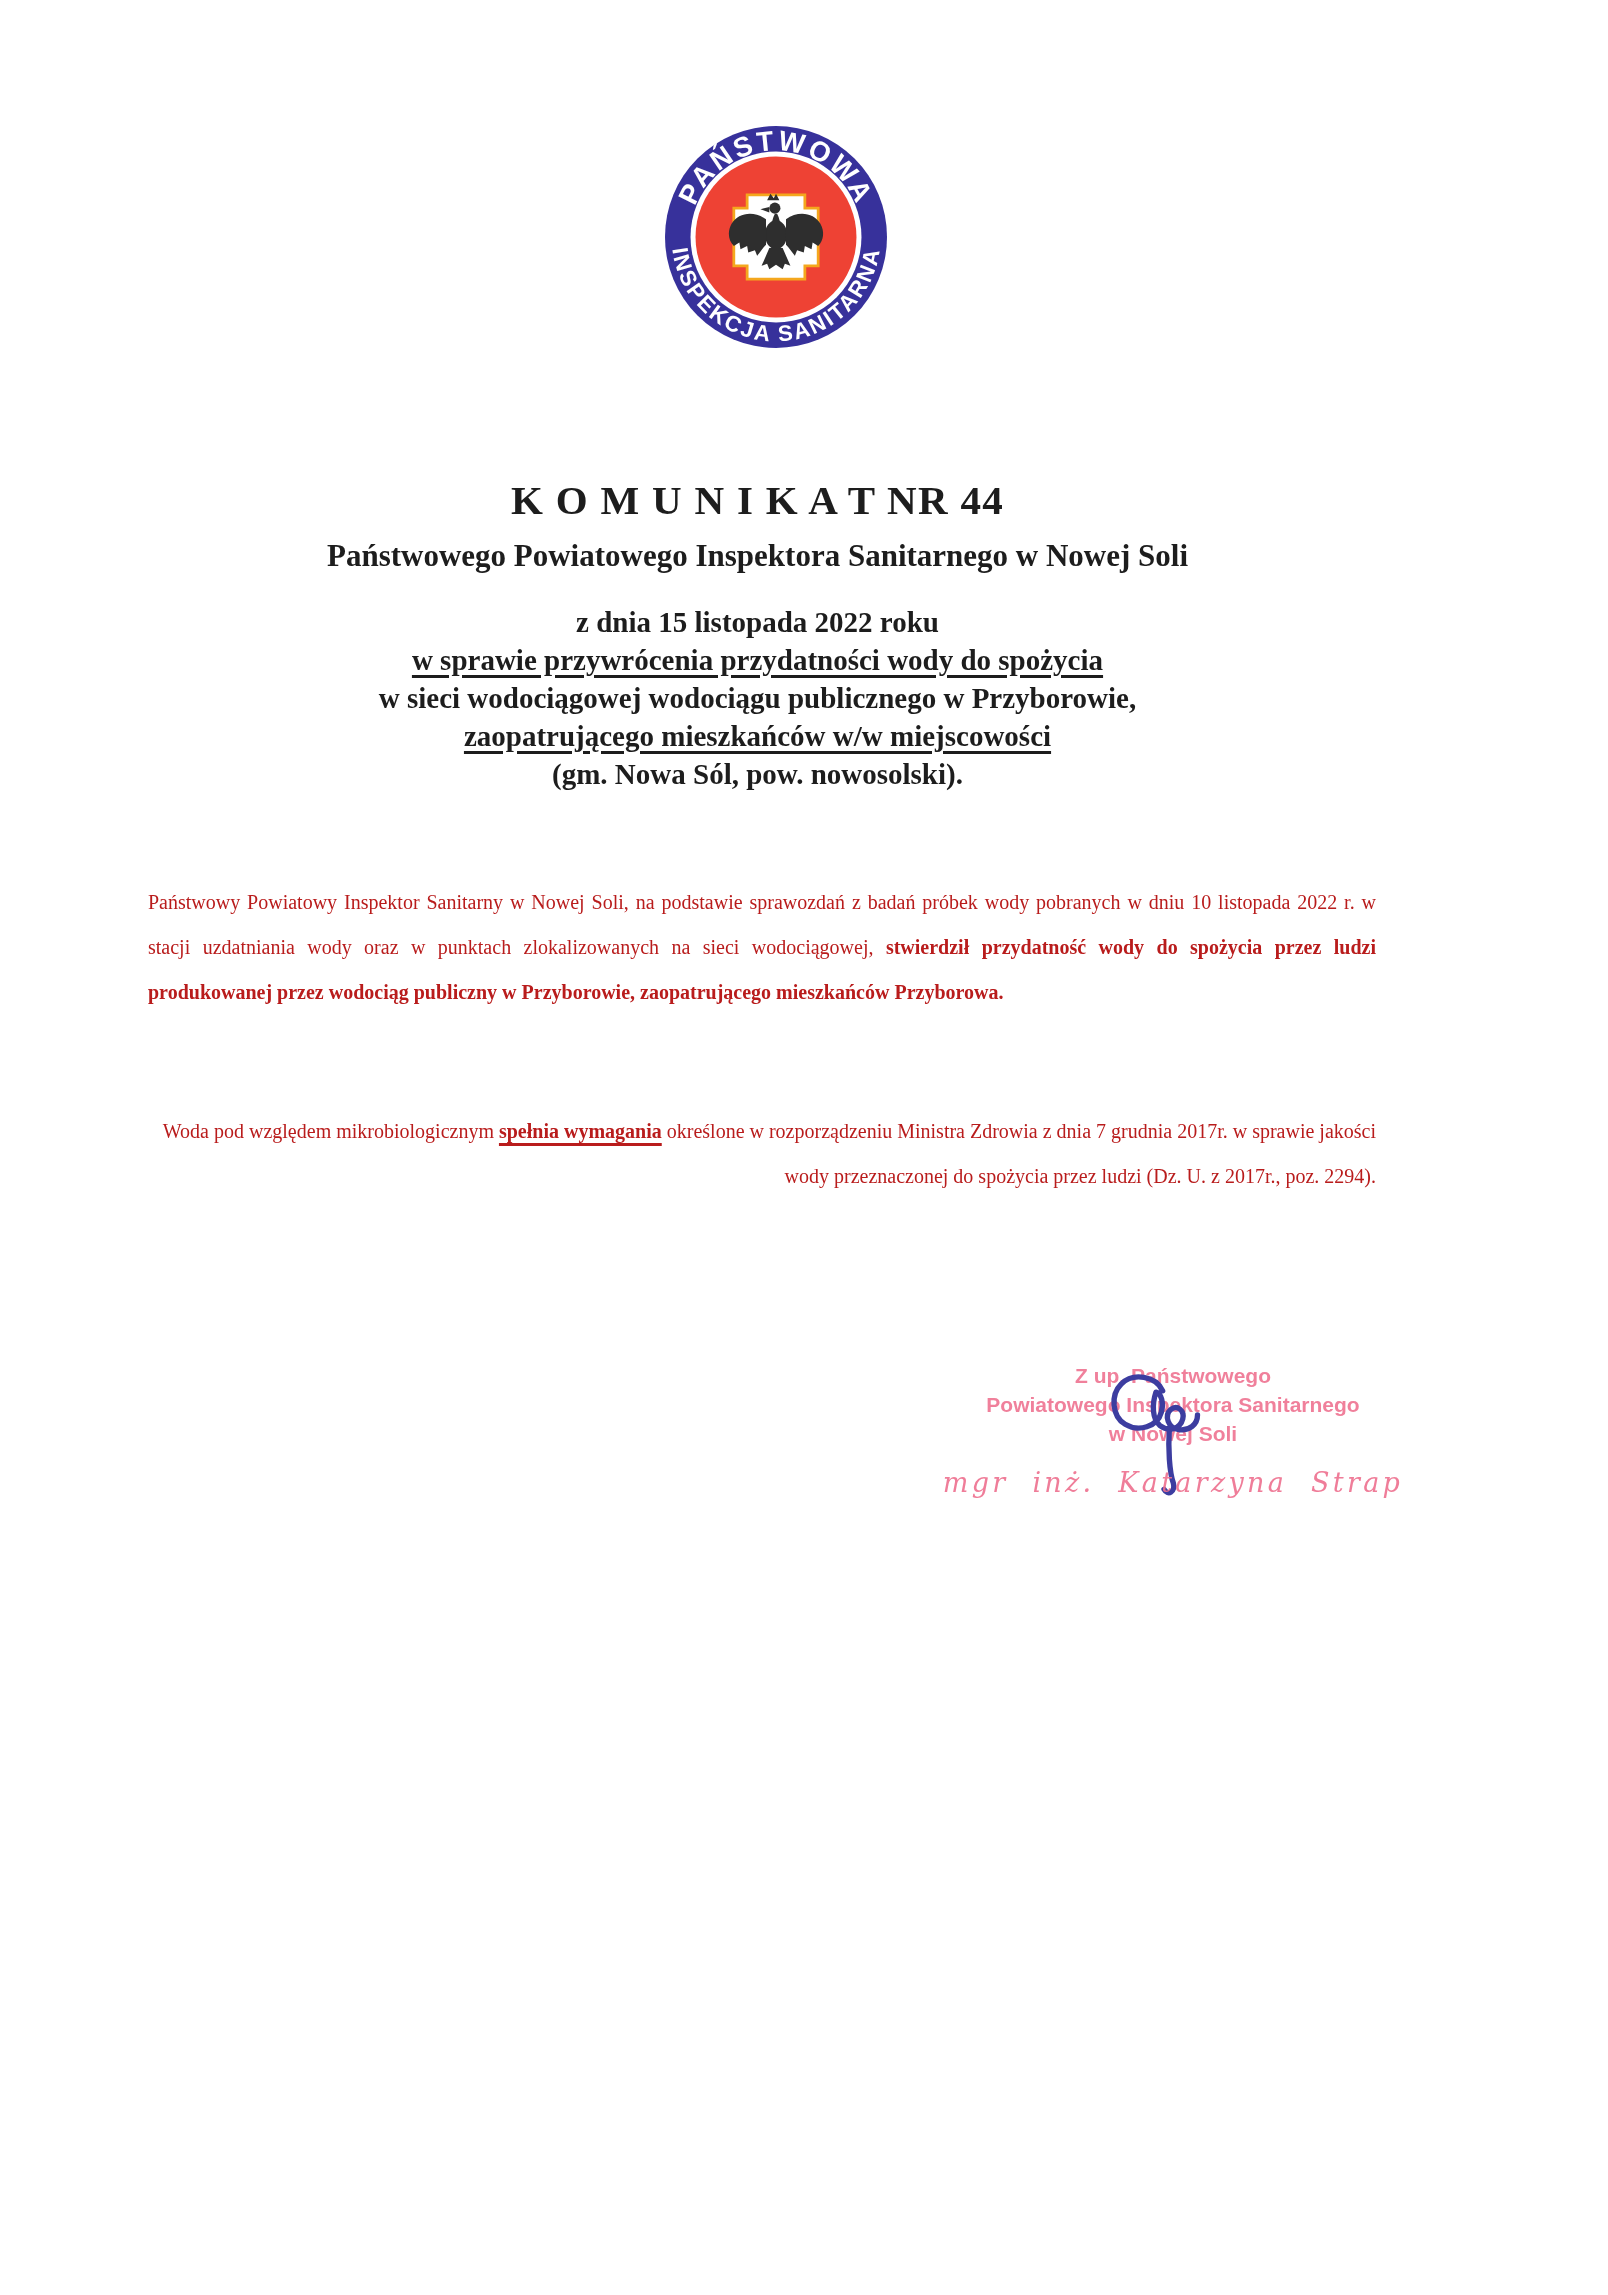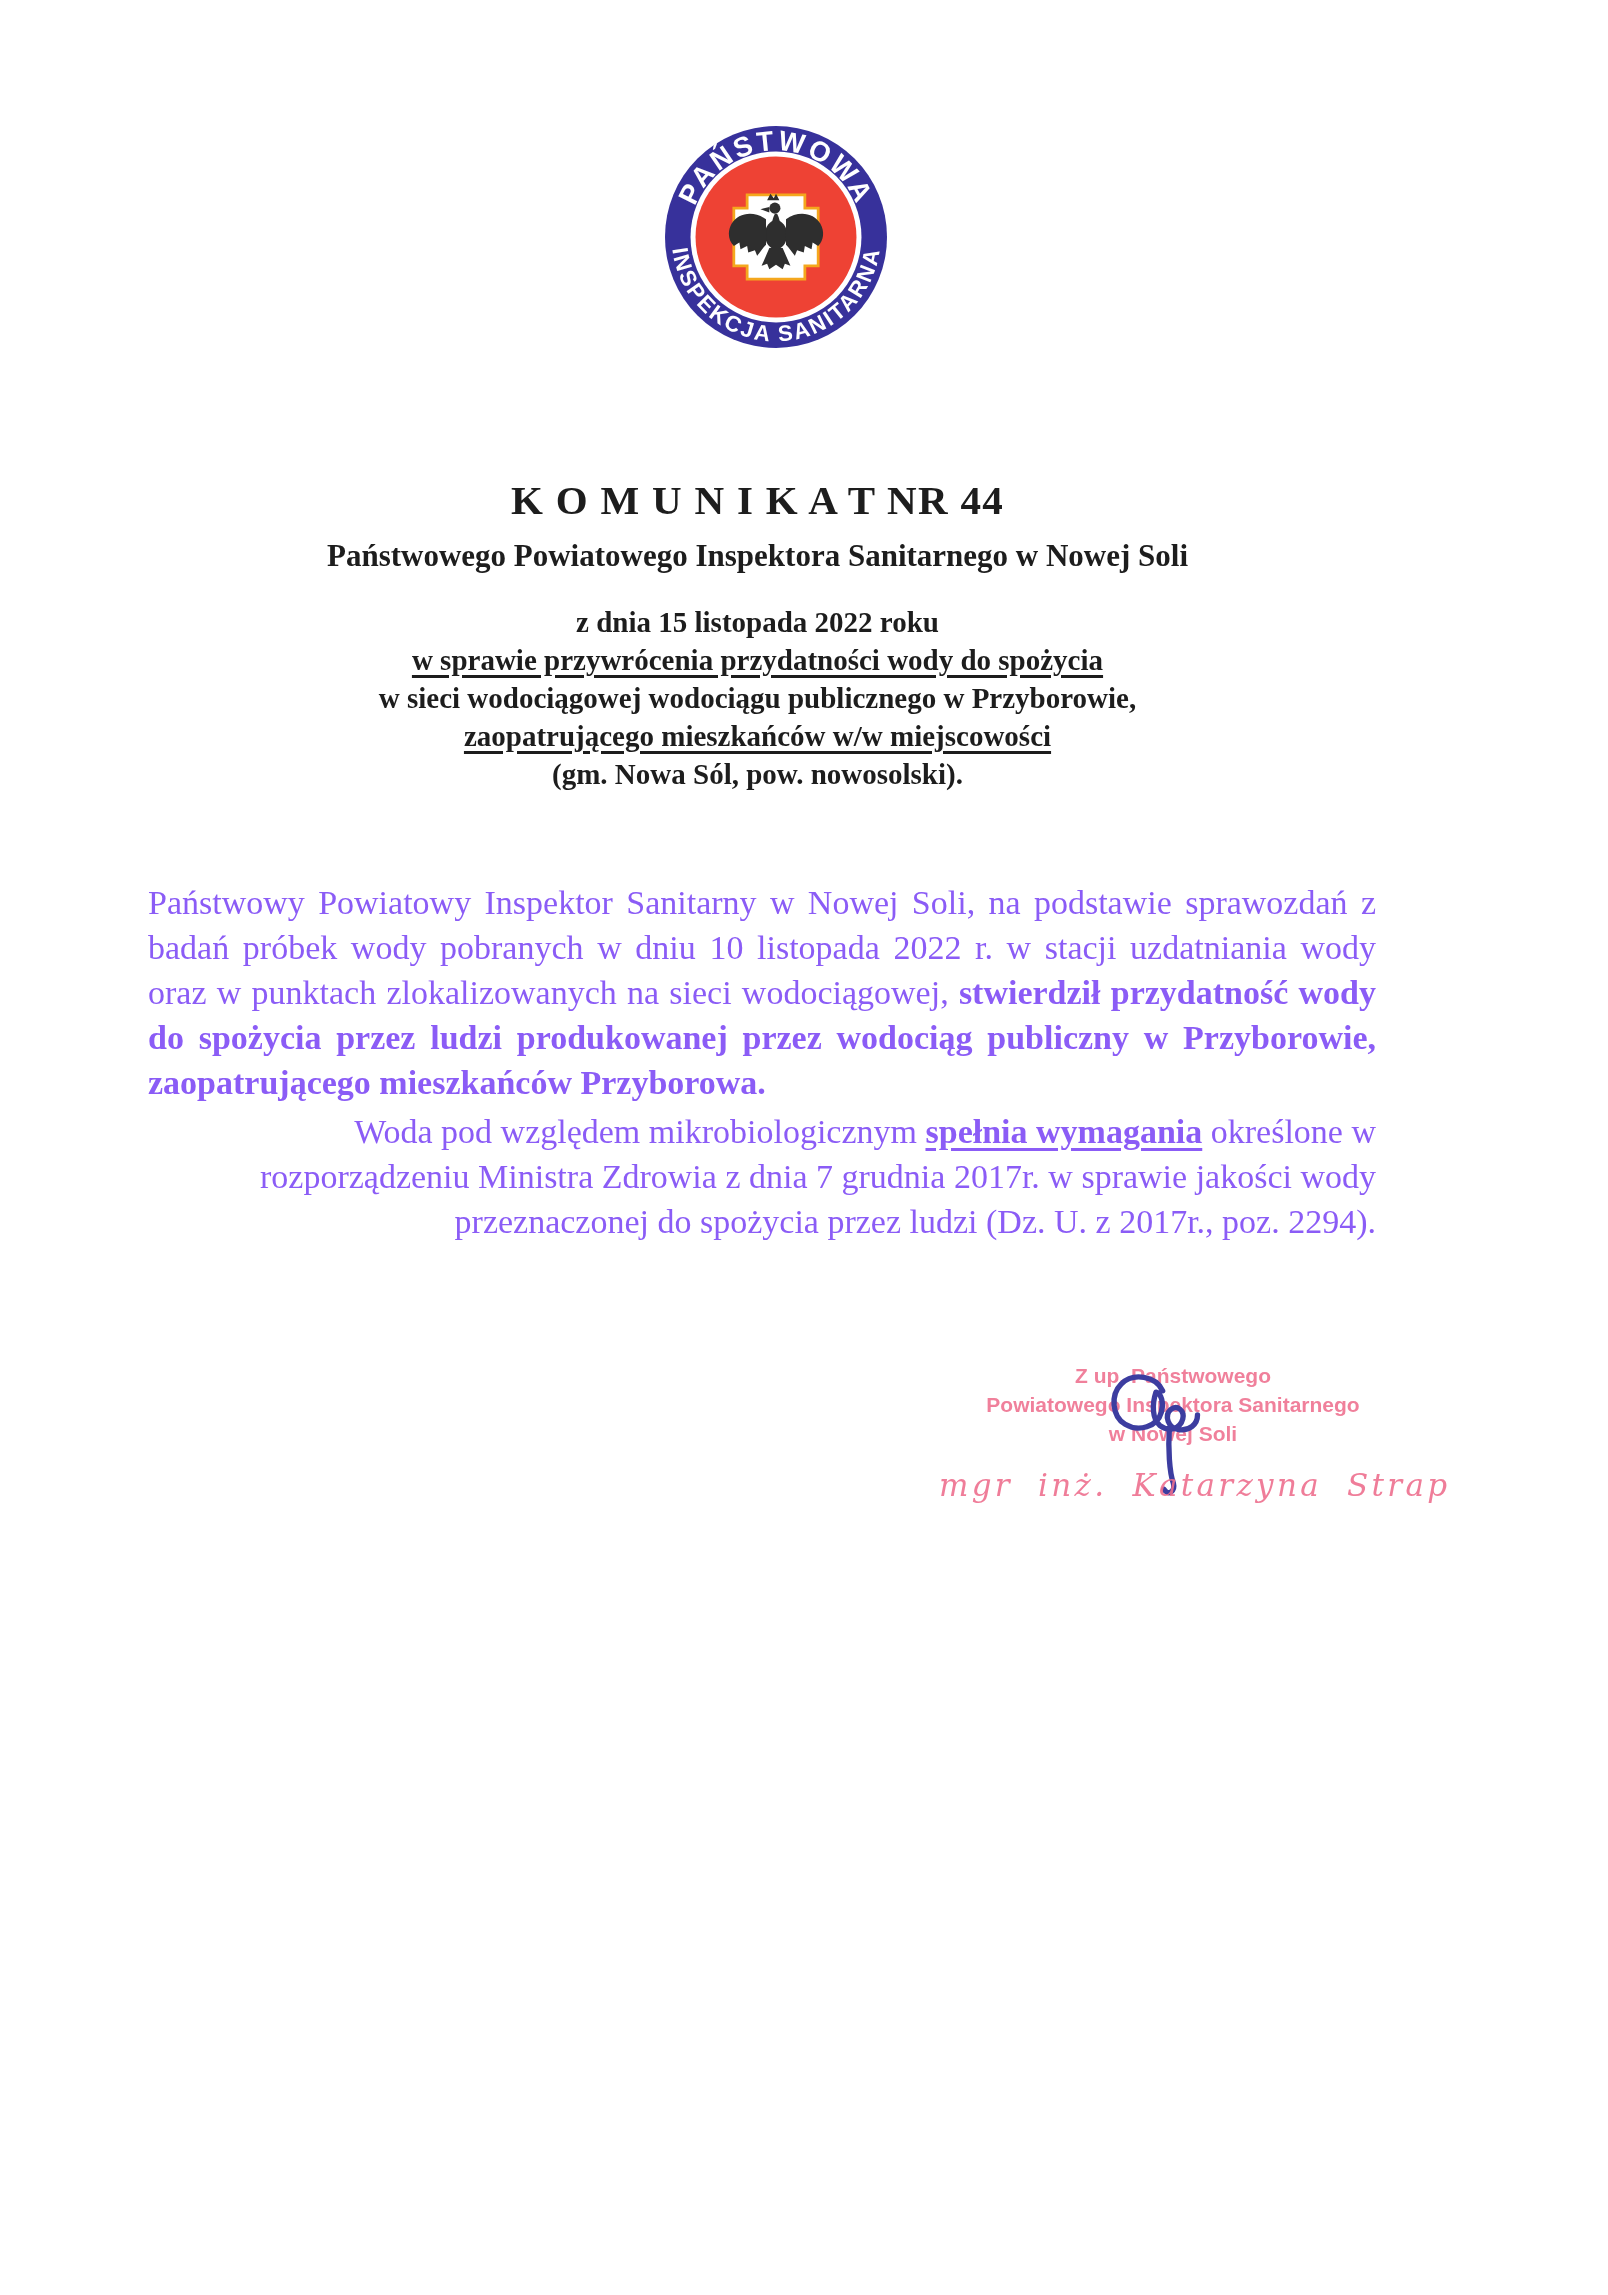"Państwowy Powiatowy Inspektor Sanitarny" .para { color: #8b5cf6 -> #b91c1c; font-size: 34px -> 20px }
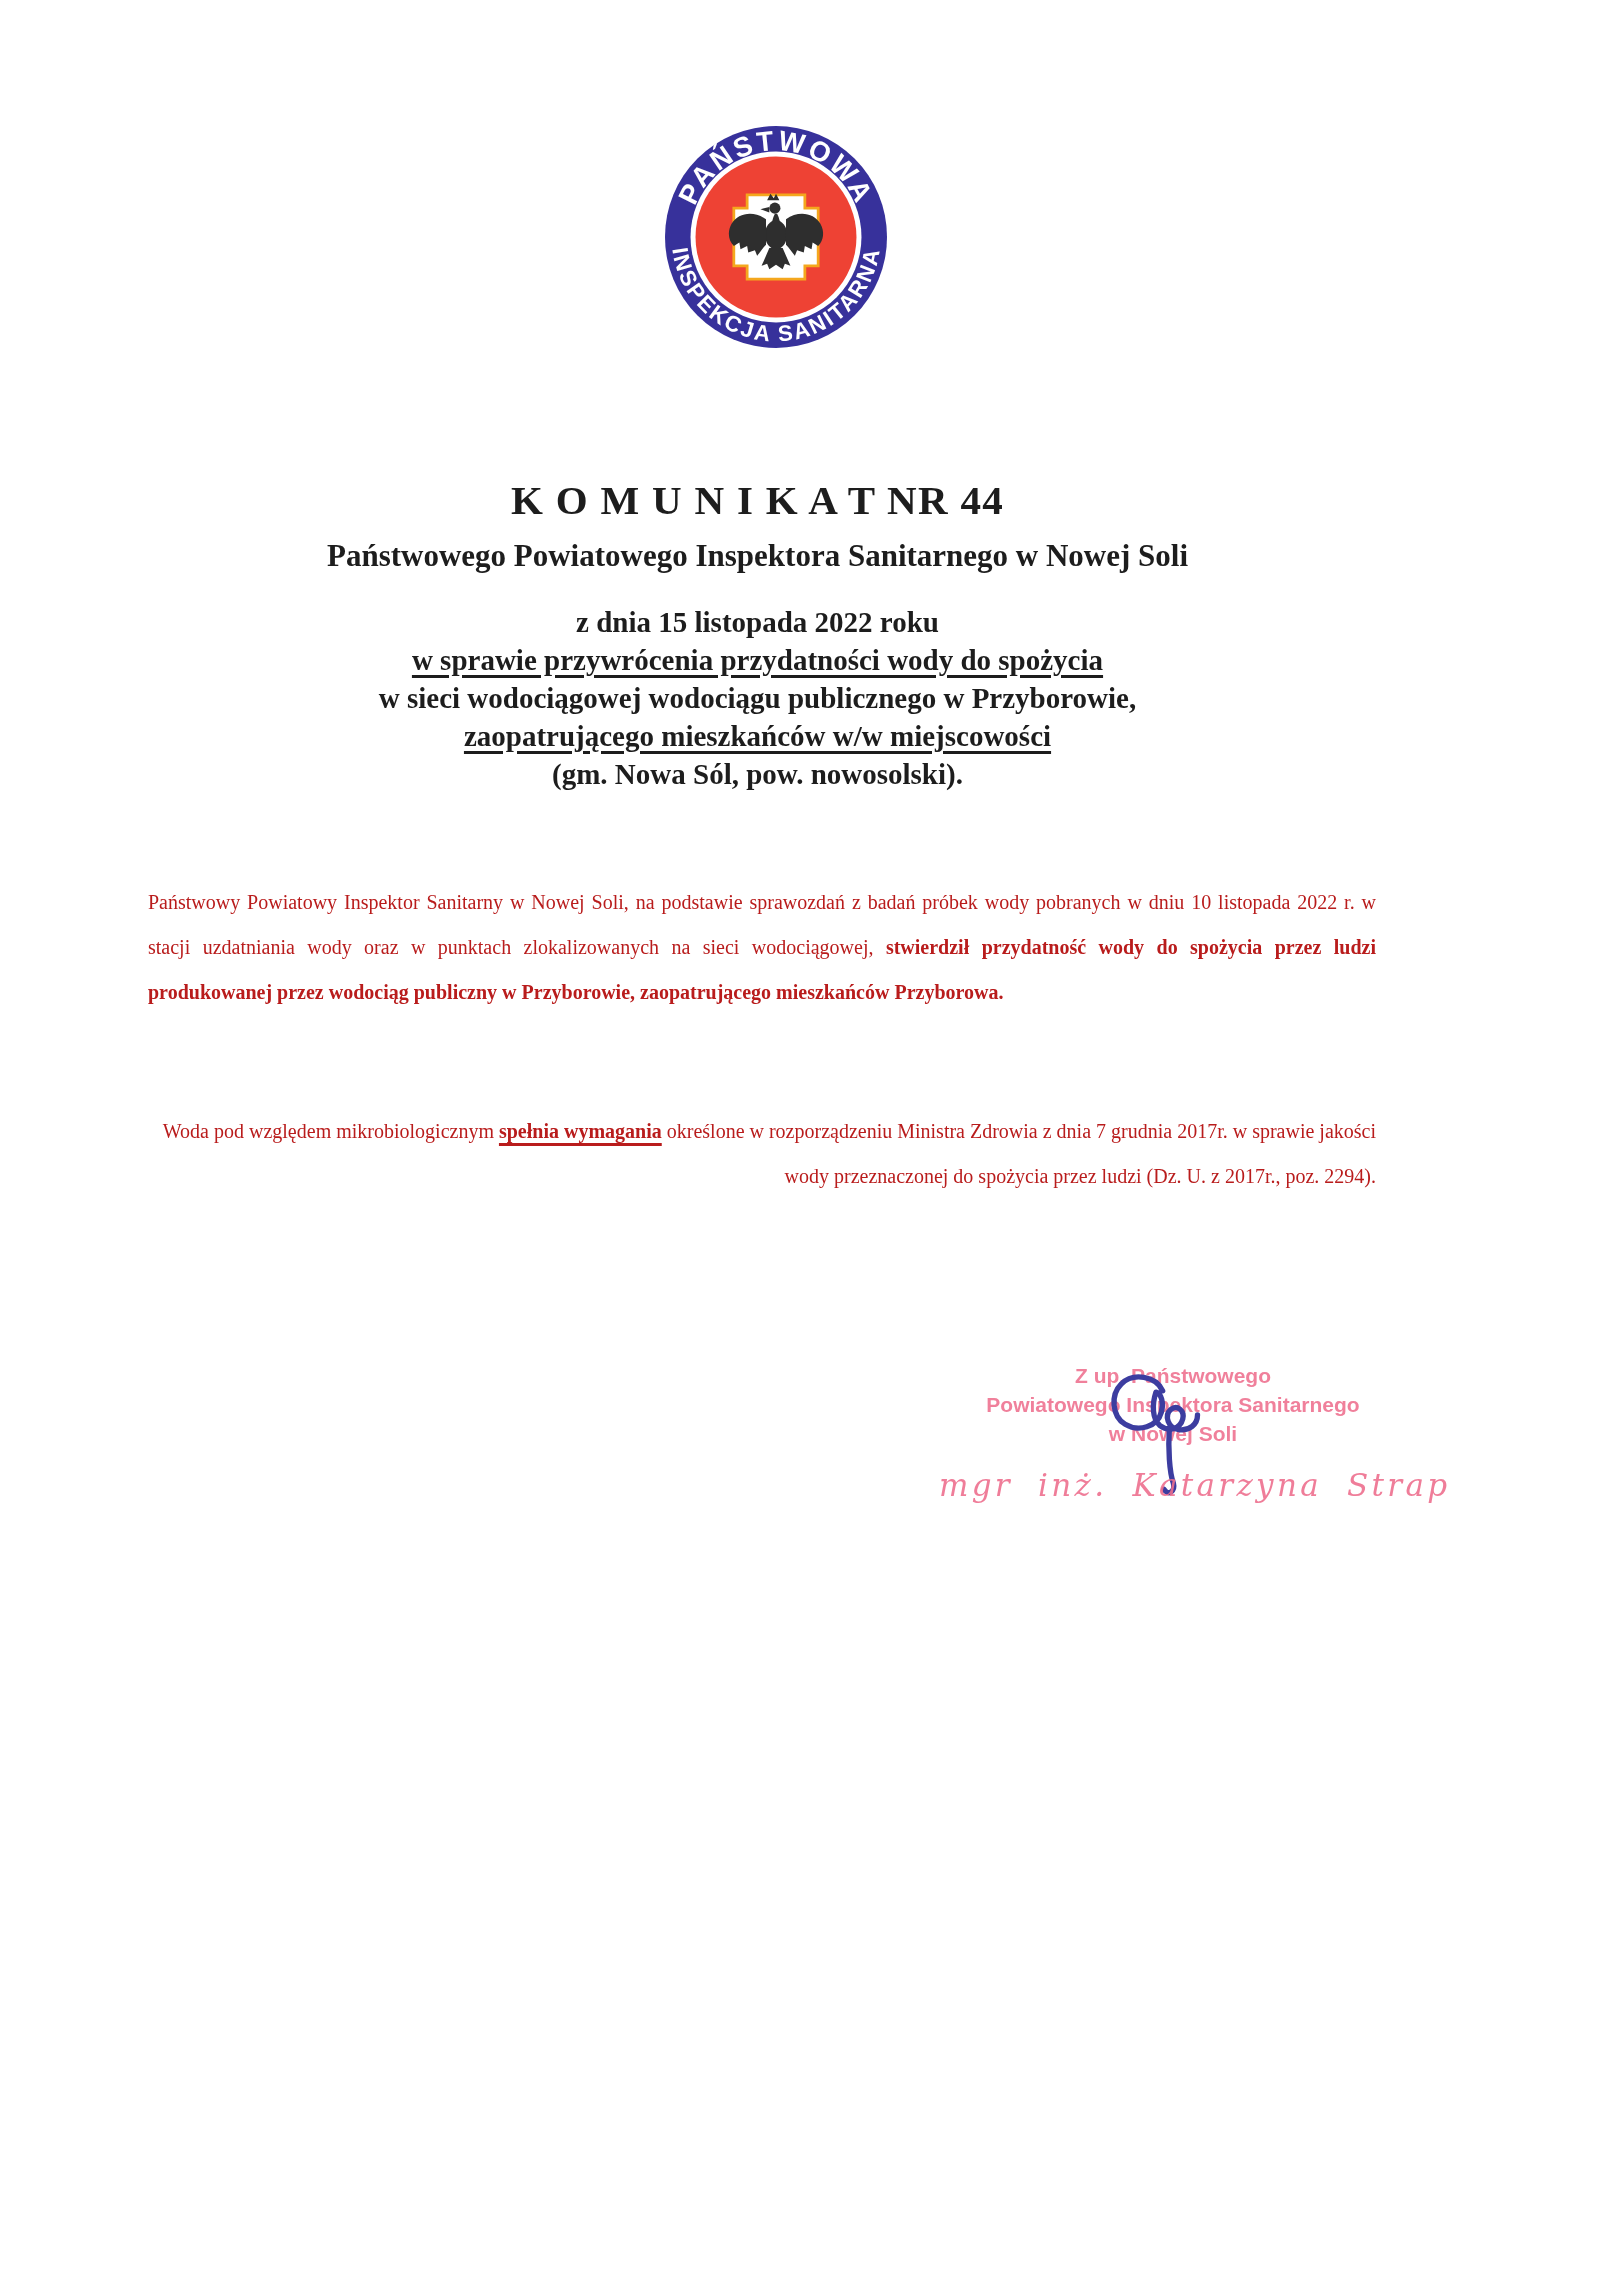"mgr inż. Katarzyna Strap" .stamp-signature { font-size: 31px -> 27px }
